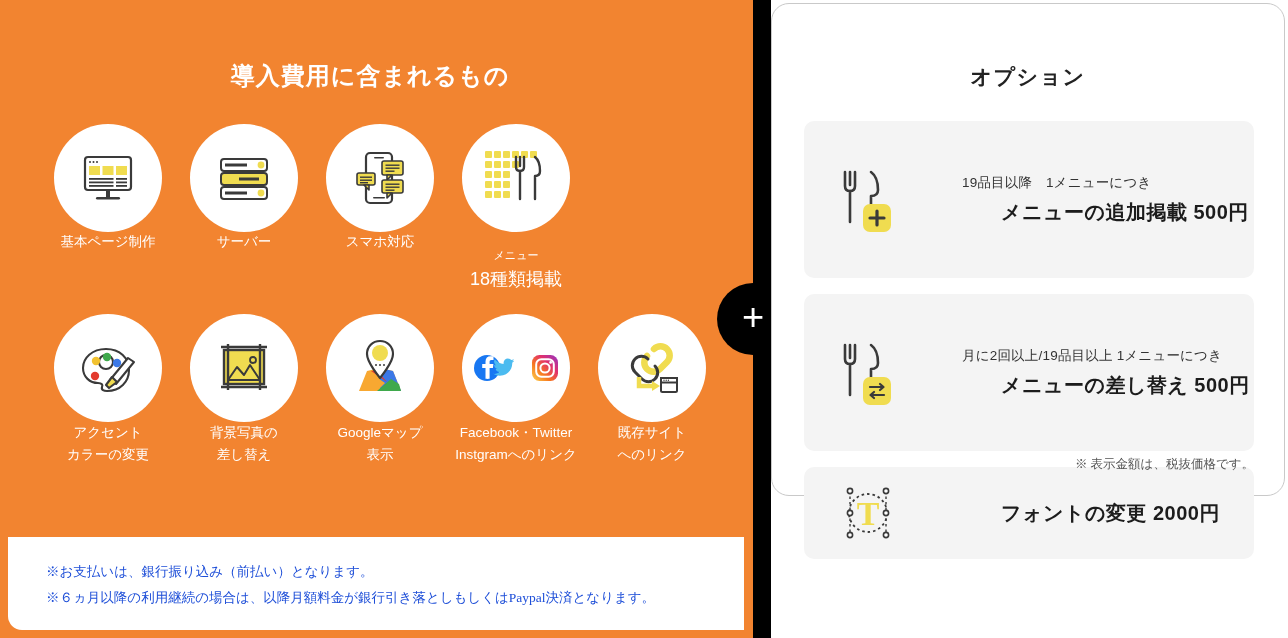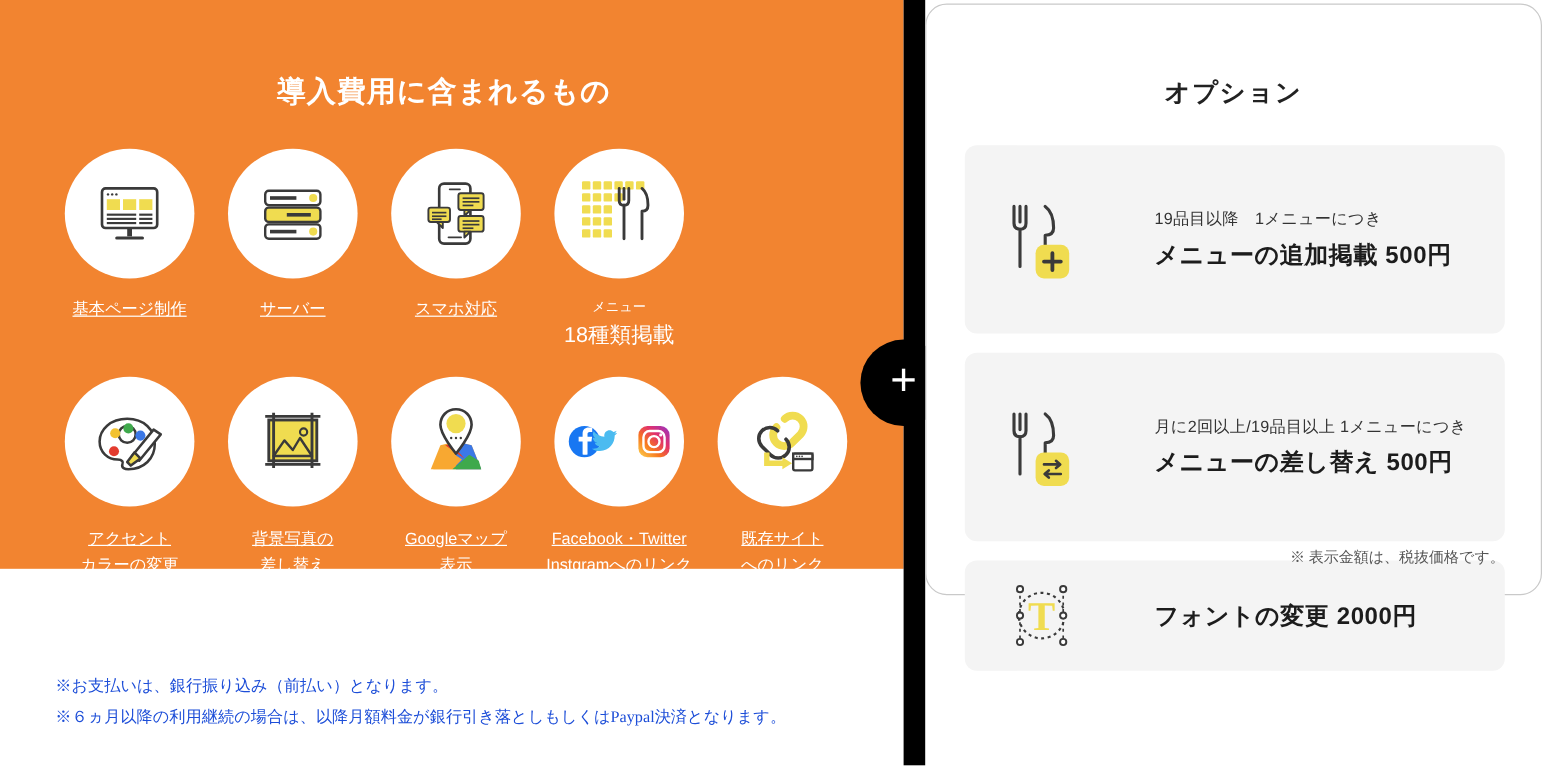"導入費用に含まれるもの" .left-panel { height: 474px -> 638px }
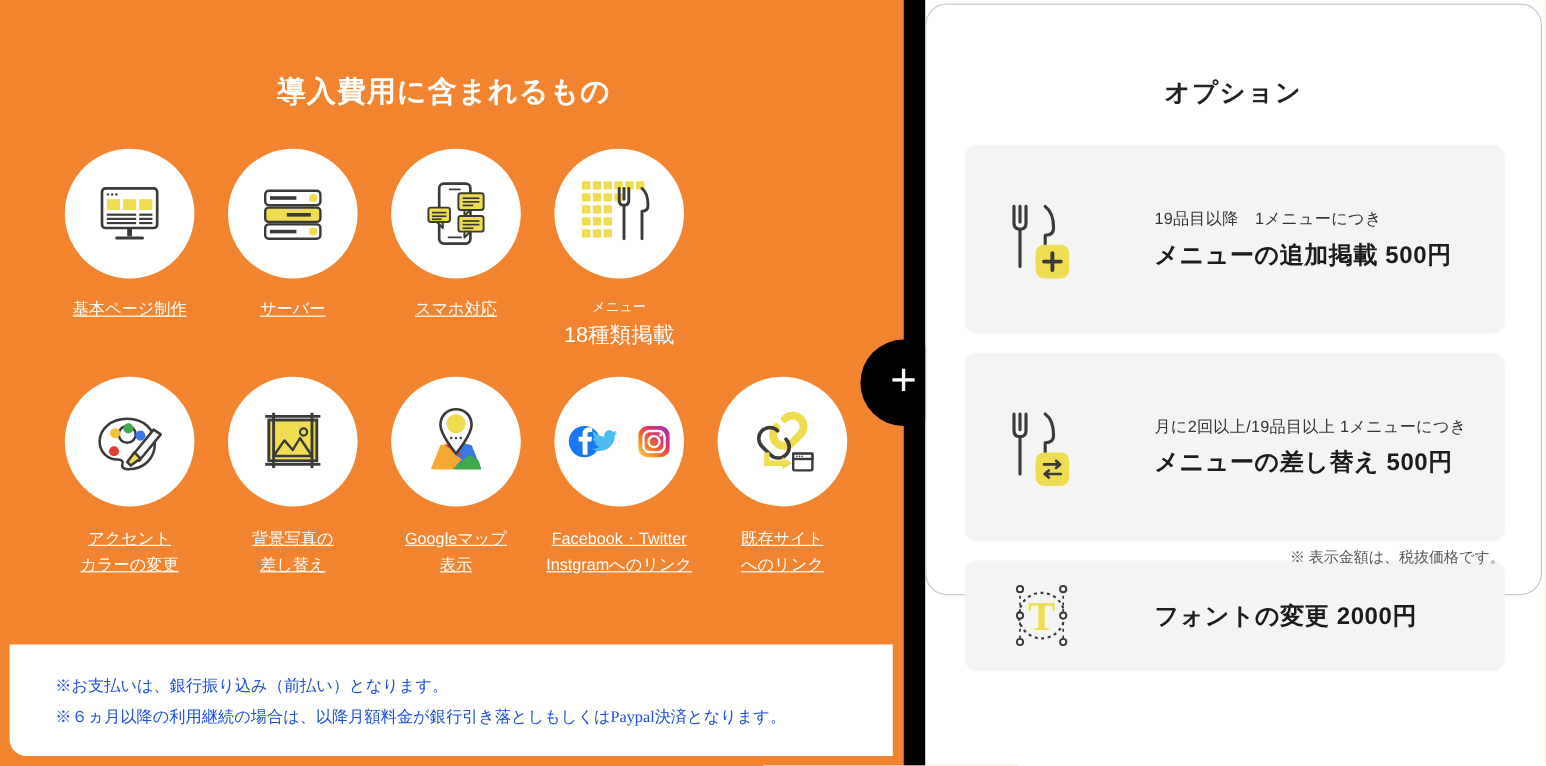"メニューの追加掲載 500円" .opt-main { margin-left: none -> 39px }
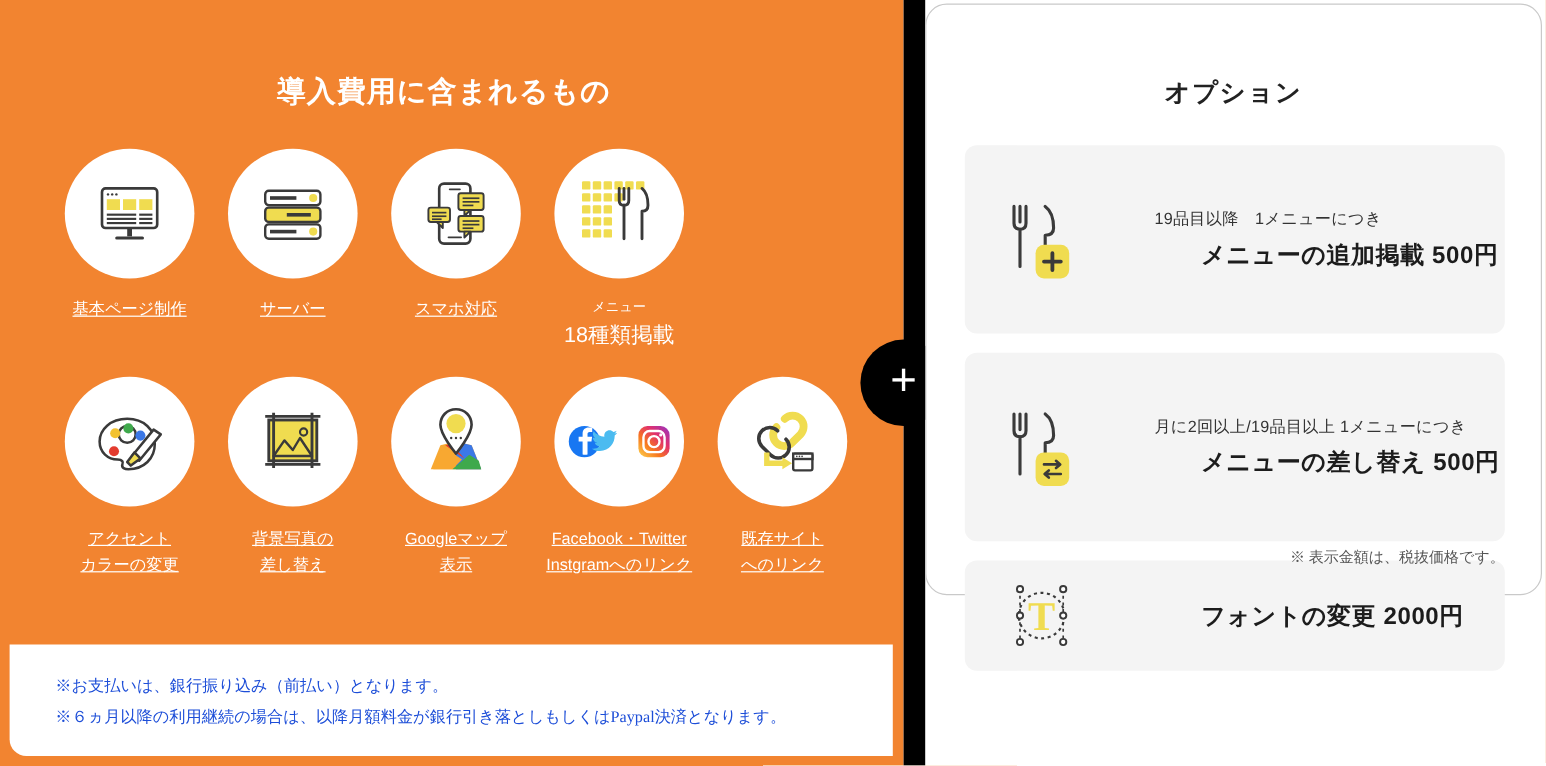"基本ページ制作" .icon-label { margin-top: 16px -> 0; text-decoration: underline -> none }
